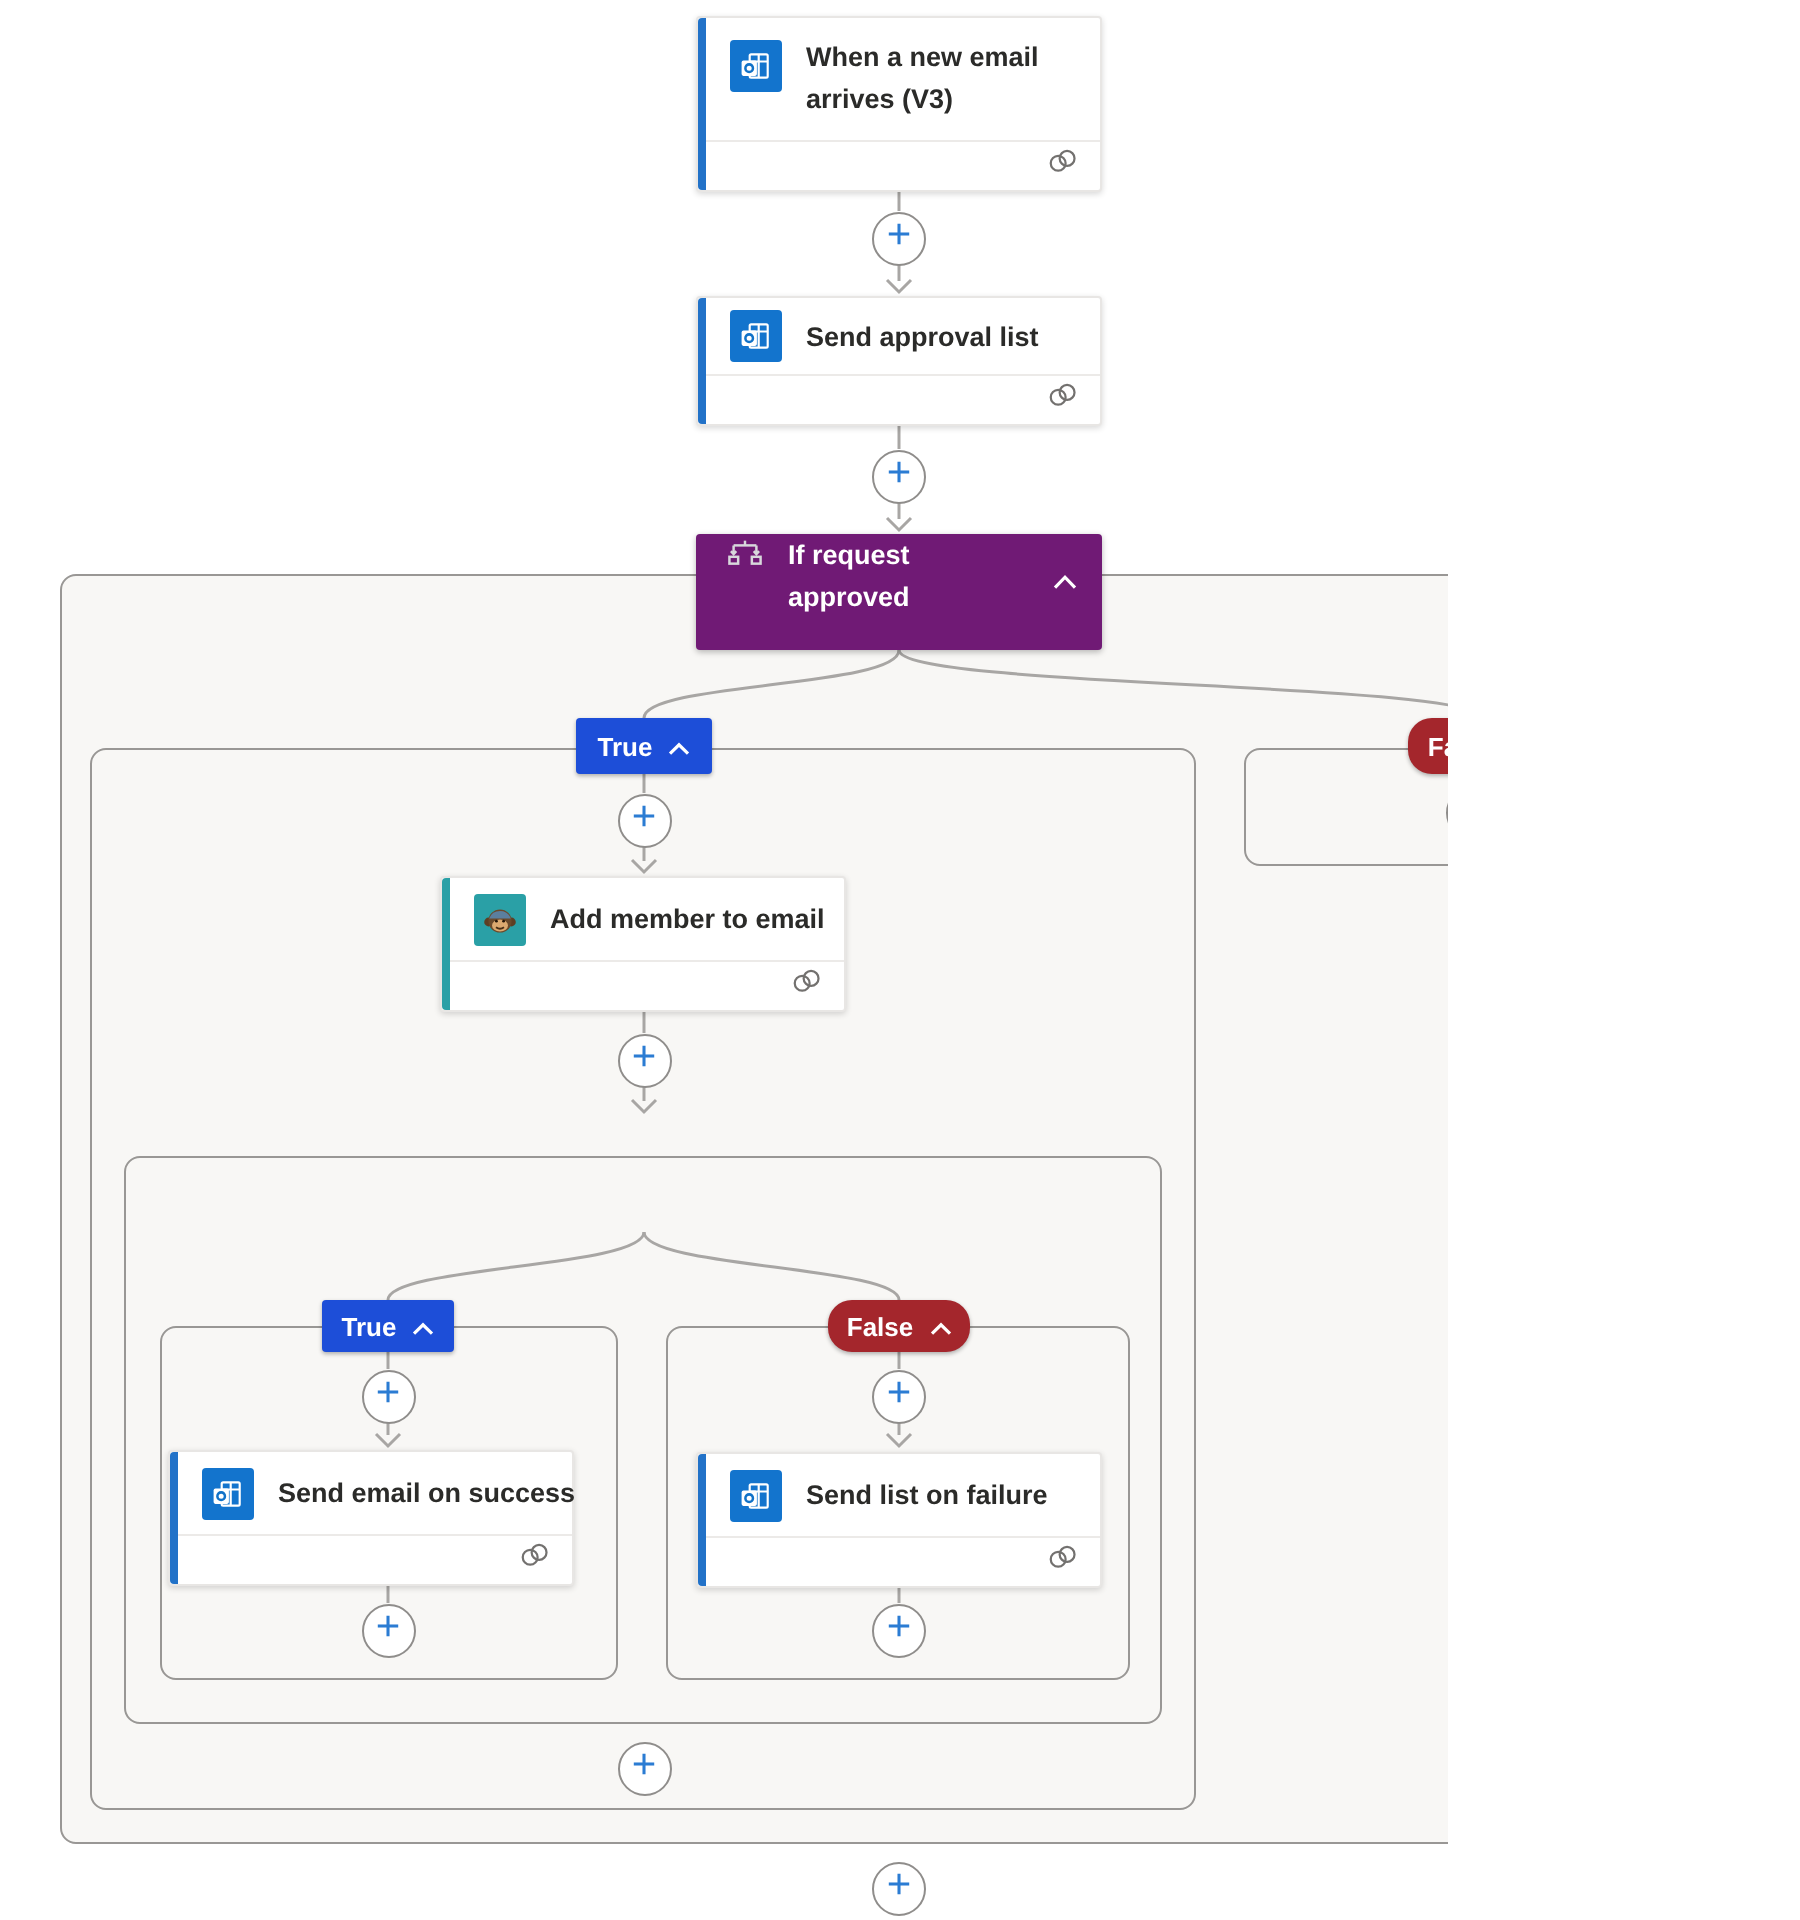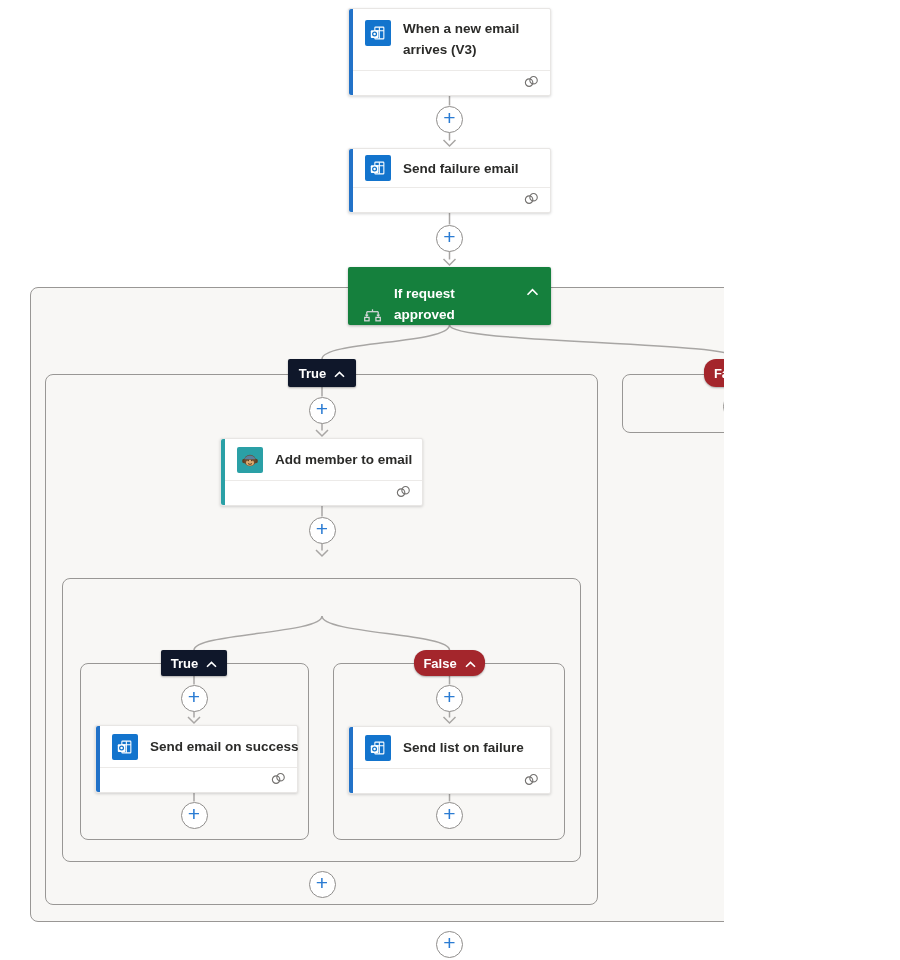"Send failure email" span.card-title { text: failure email -> approval list }
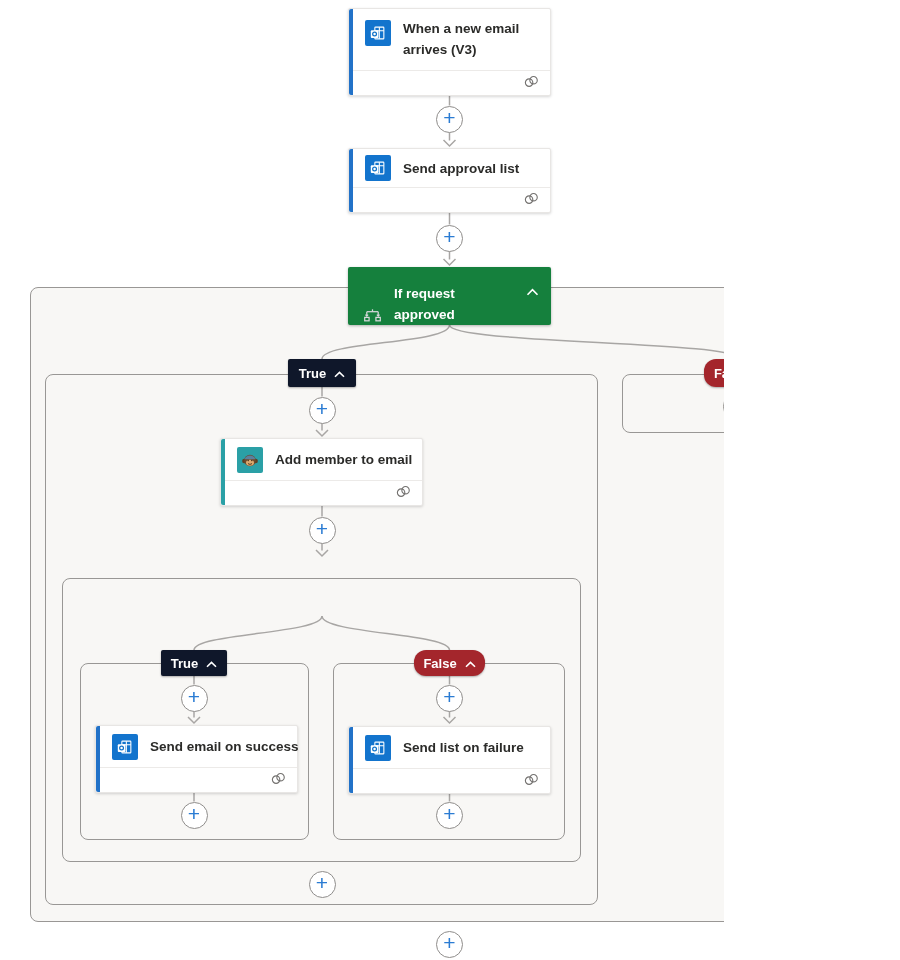"If request approved" .cond { align-items: flex-end -> flex-start; background: #15803d -> #701a75 }
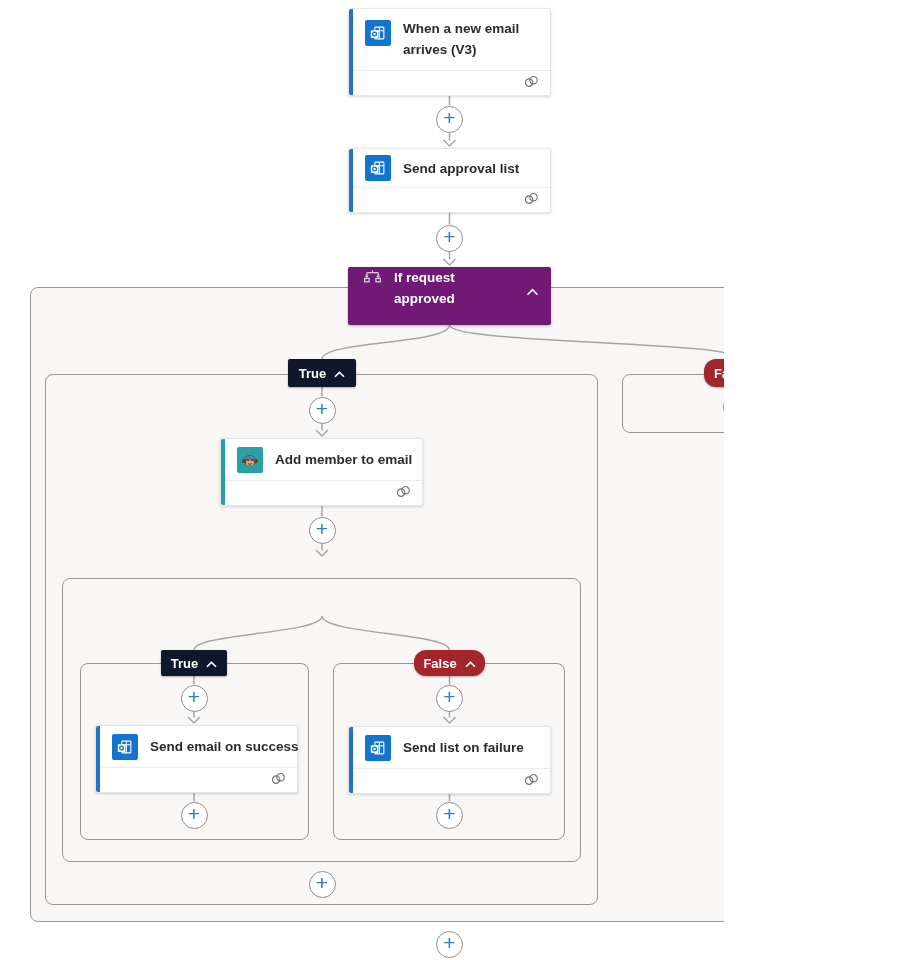"True" .badge.green { background: #0f172a -> #1d4ed8 }
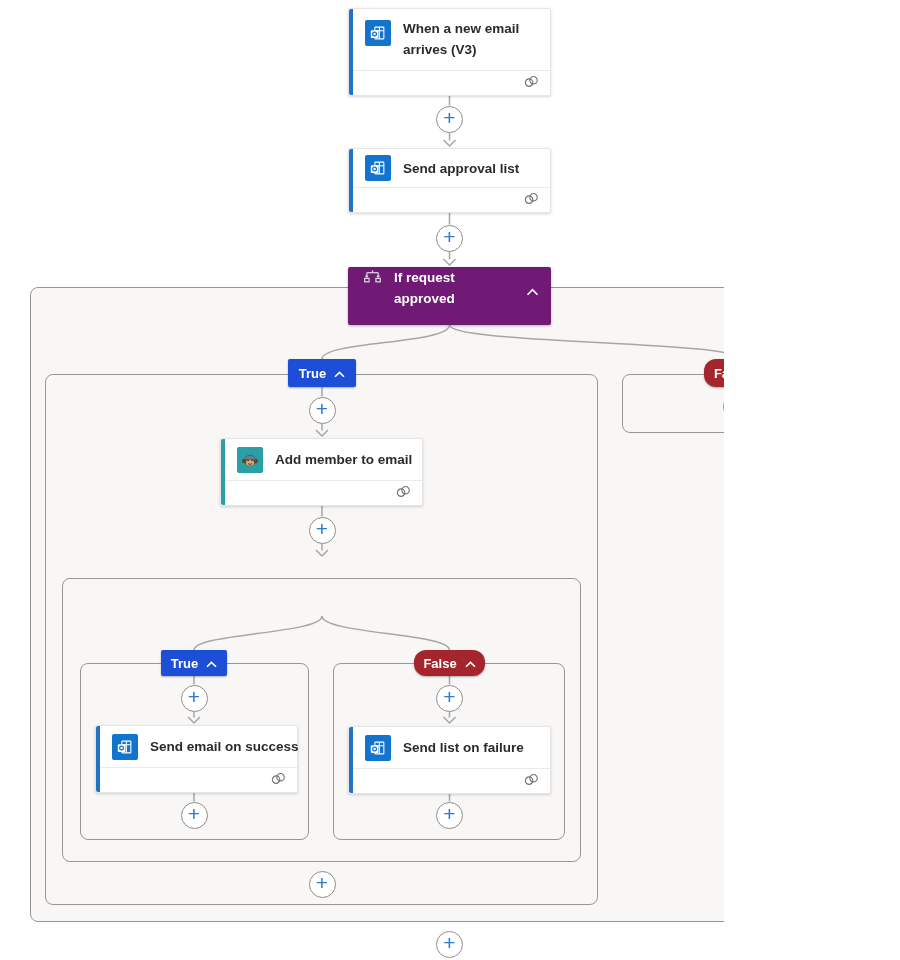"Send email on success" div.card { left: 95px -> 84px }
